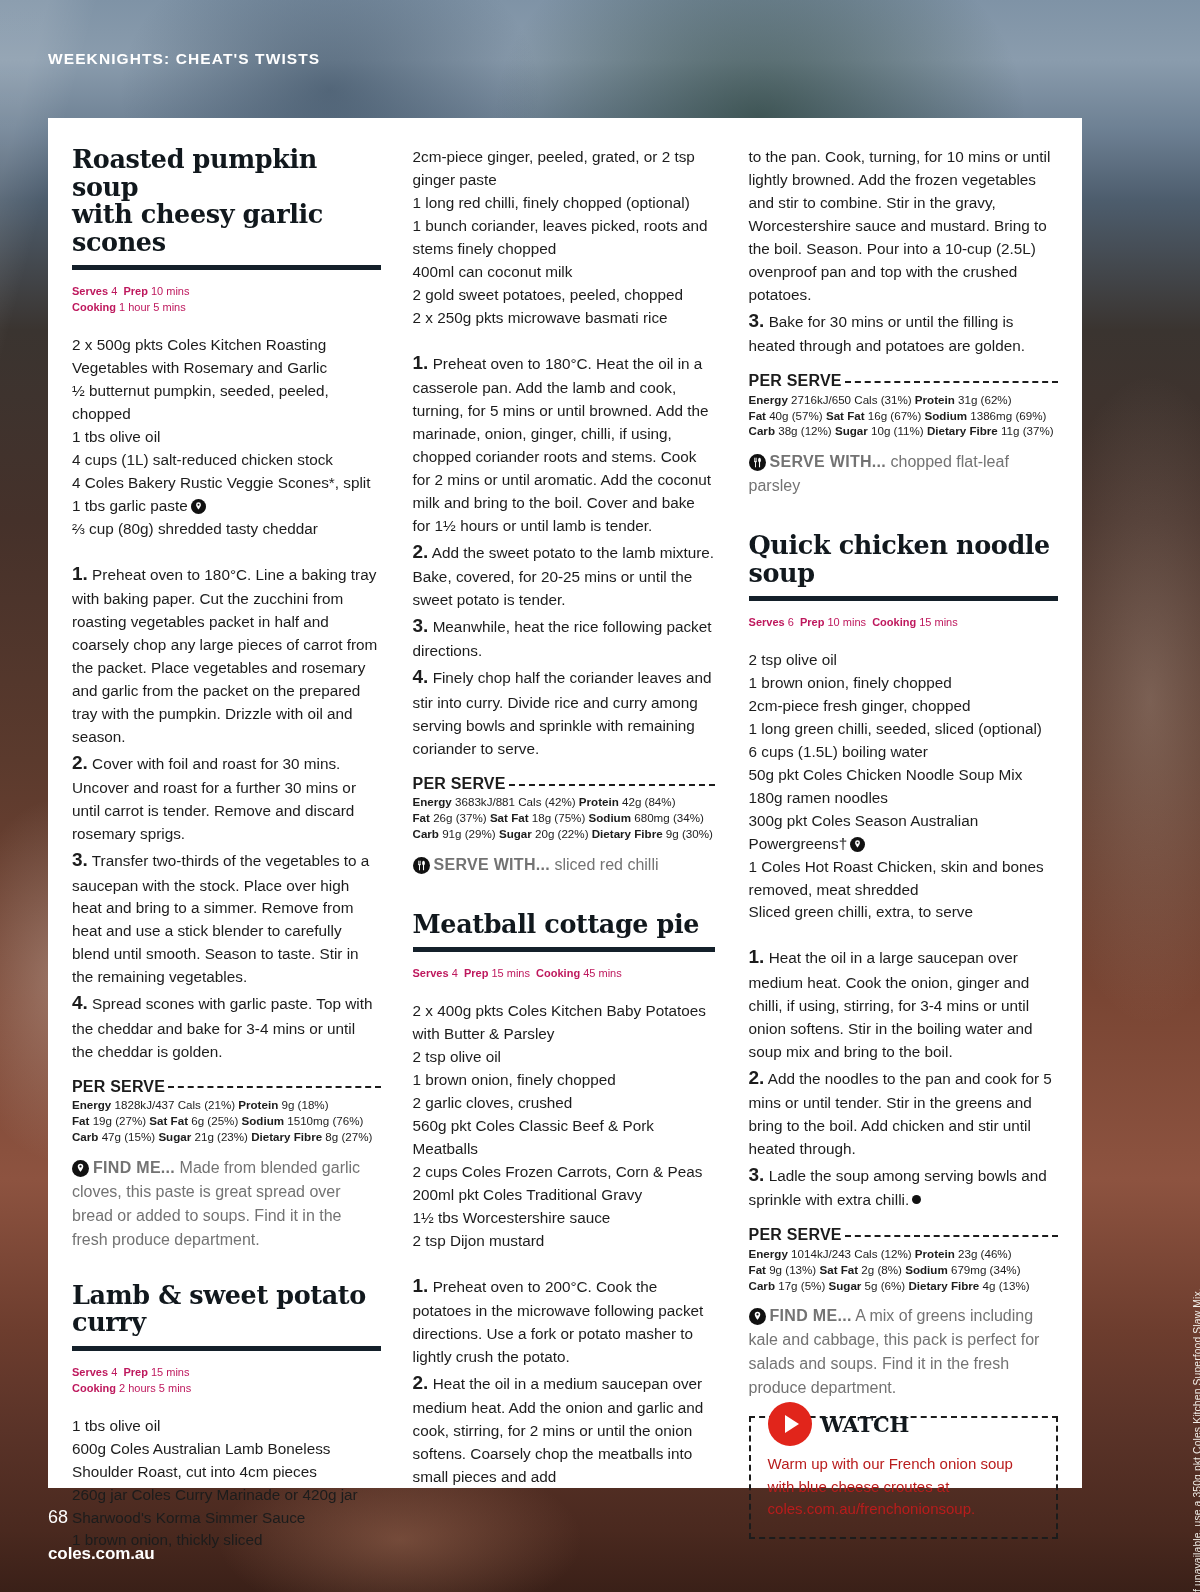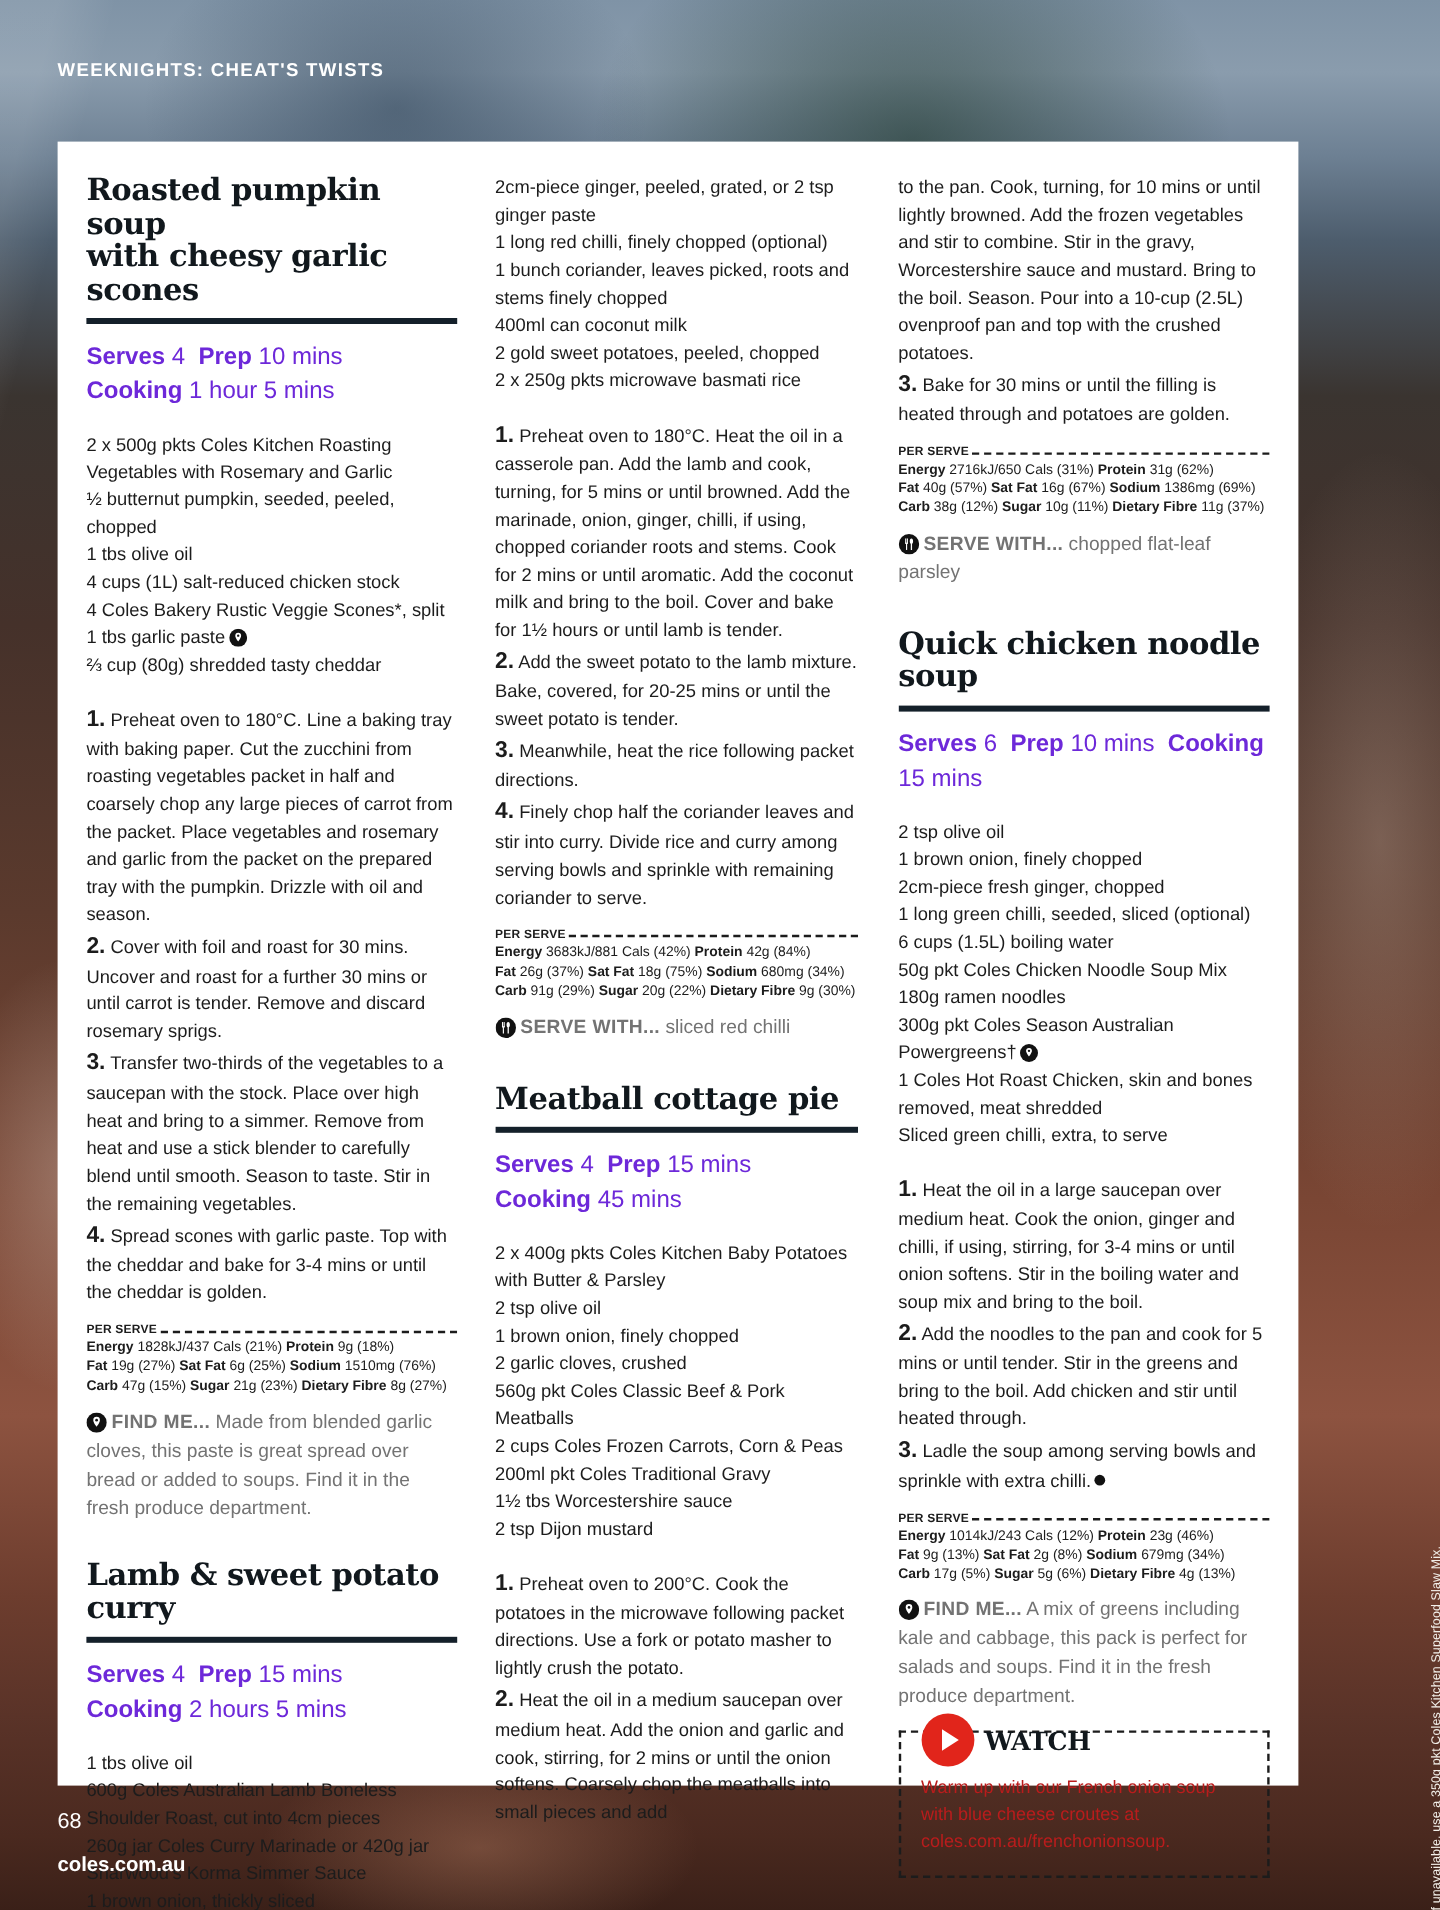"Serves 4 Prep 10 mins" .meta { color: #6d28d9 -> #be185d; font-size: 20px -> 11px }
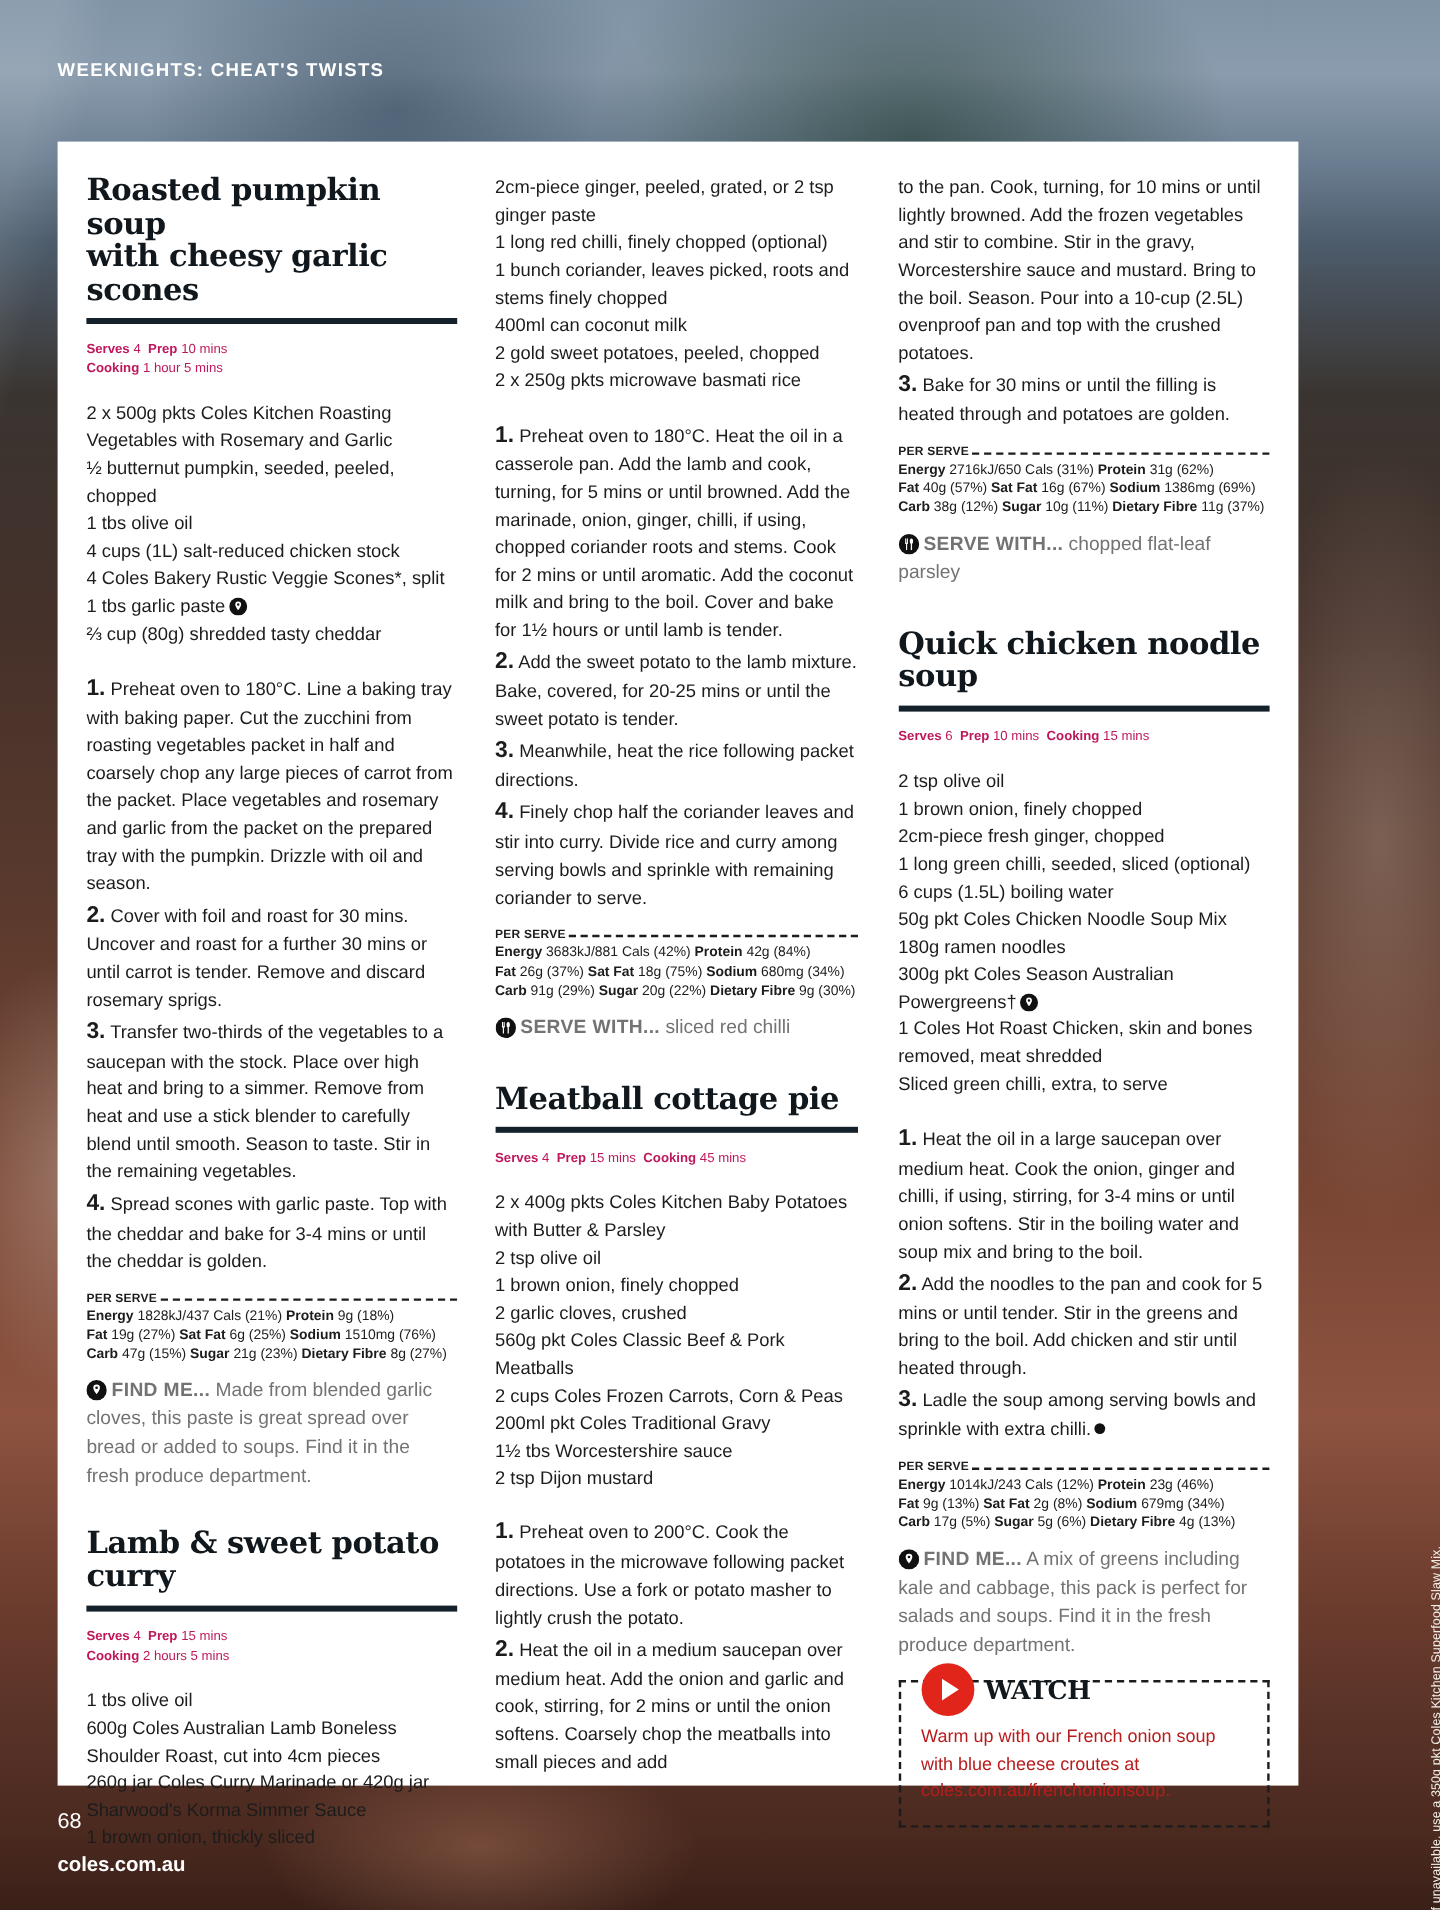"PER SERVE" .nut .hdr { font-size: 10px -> 16px }
